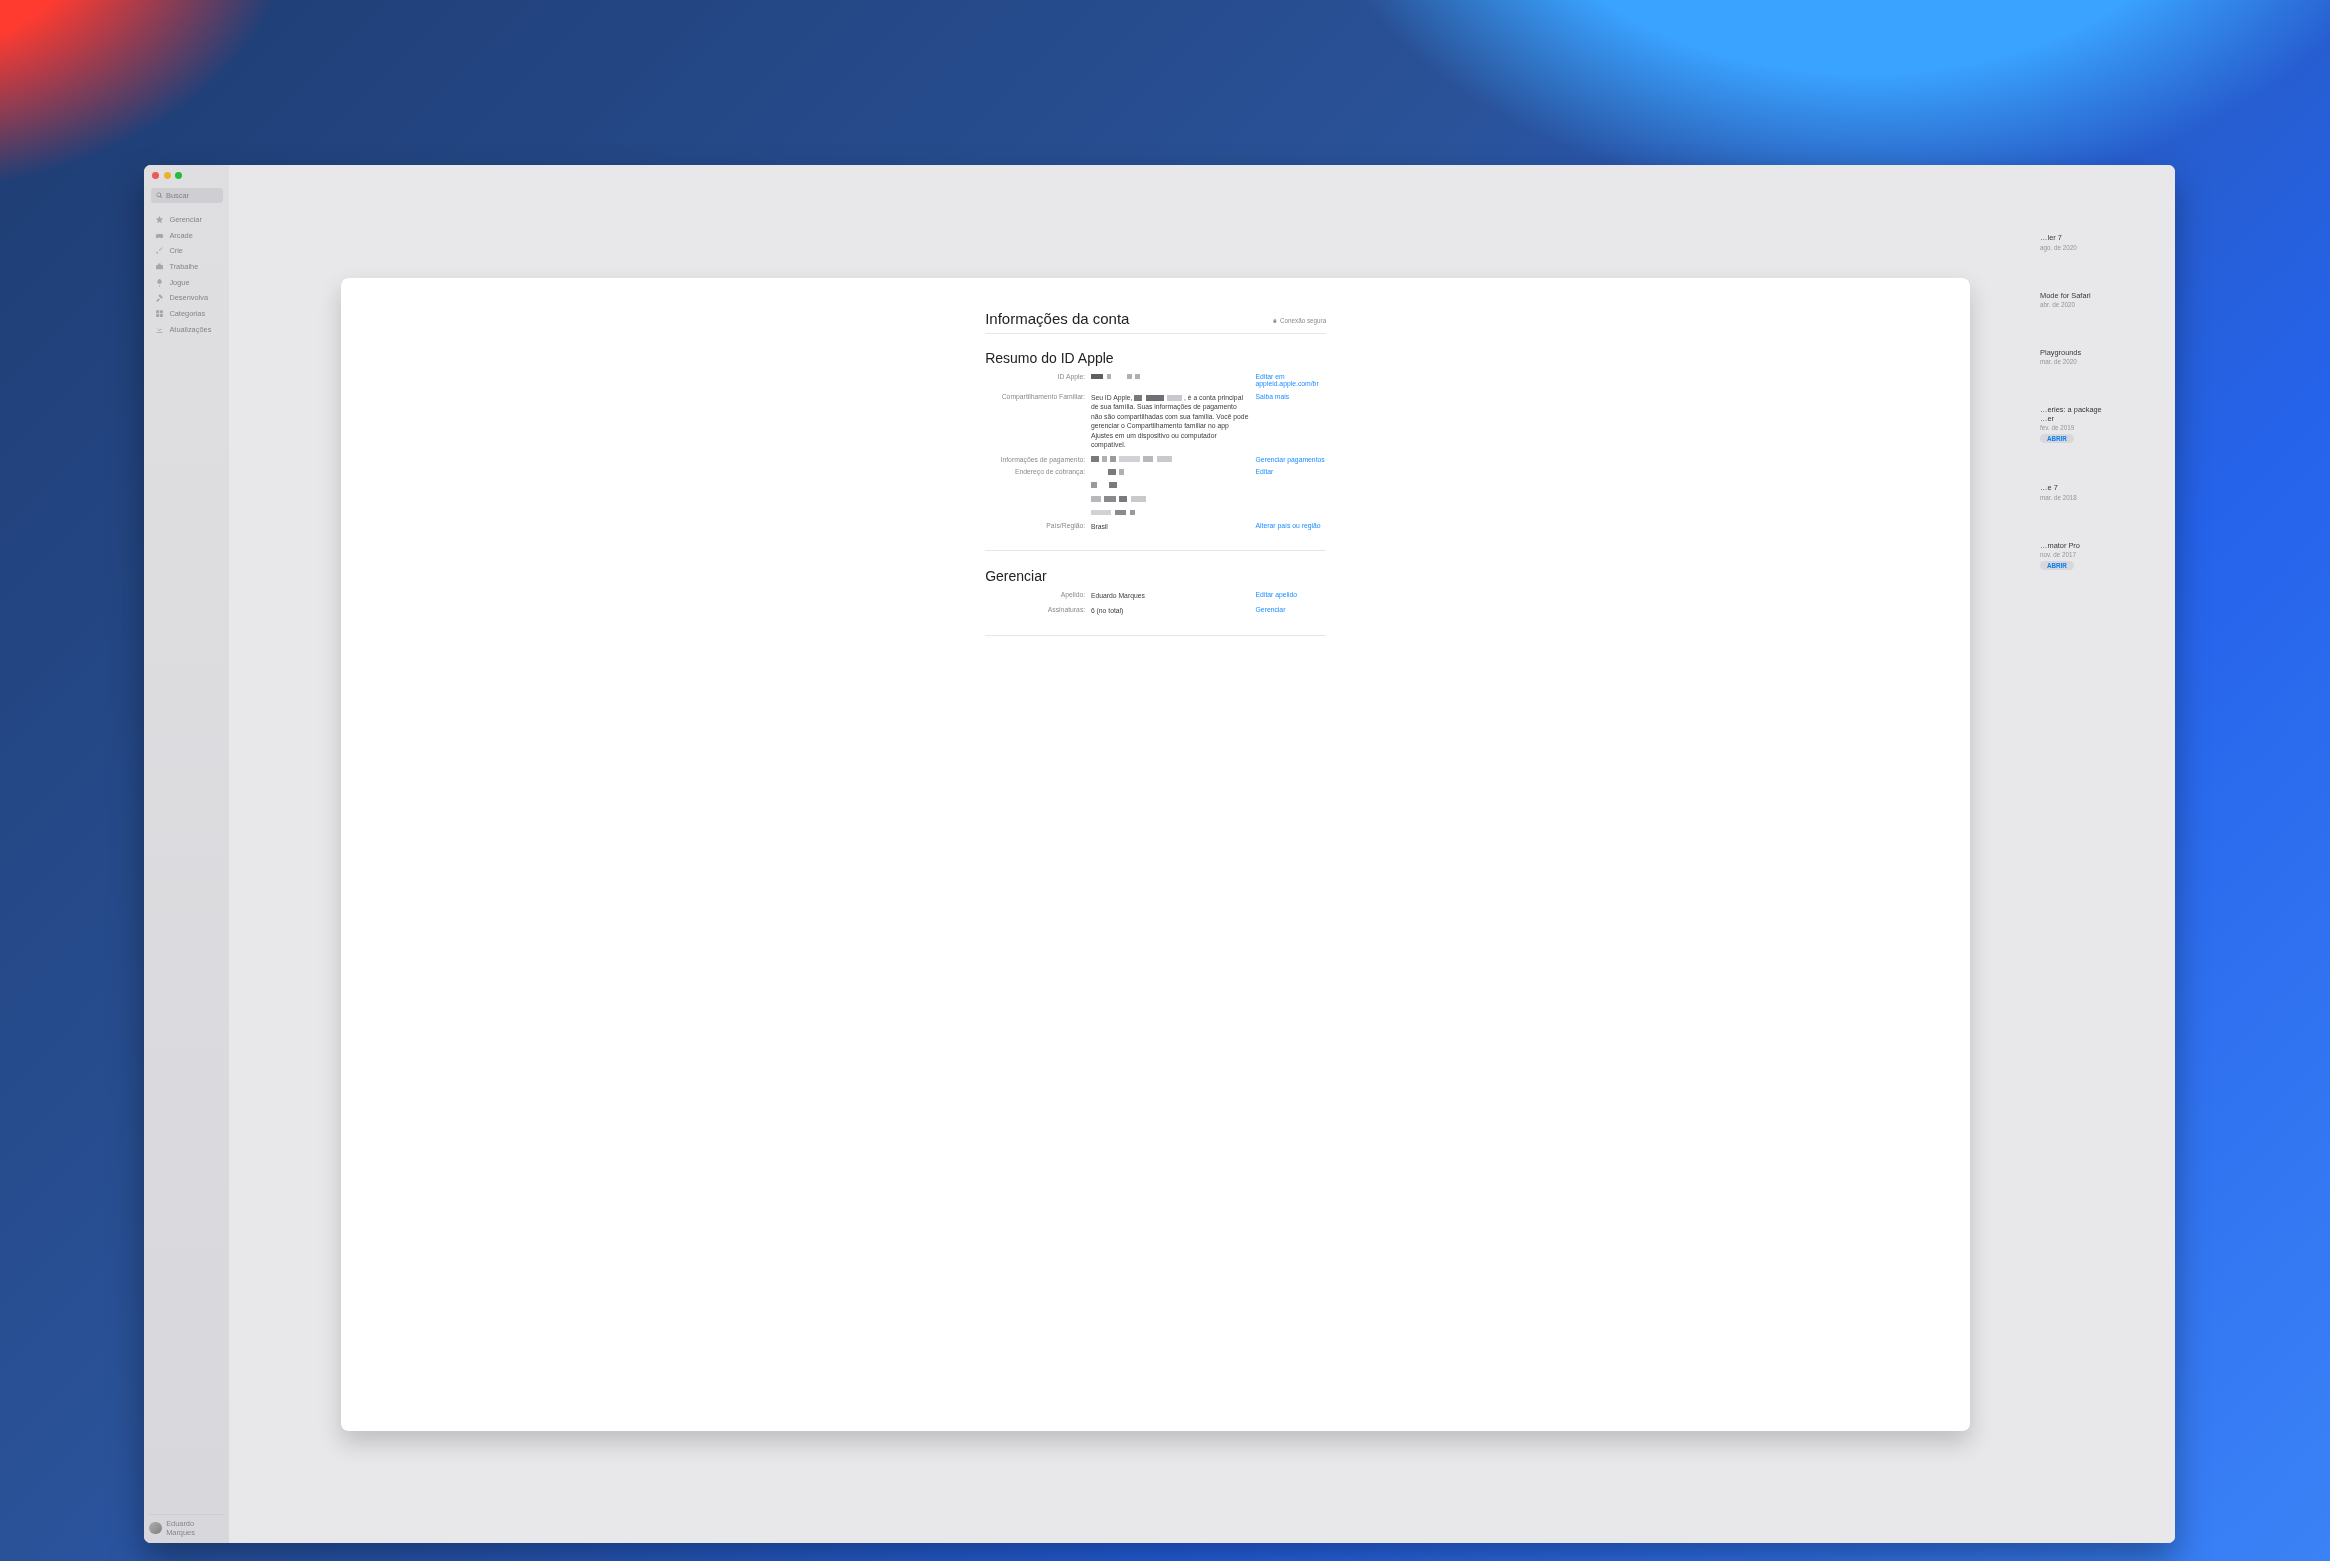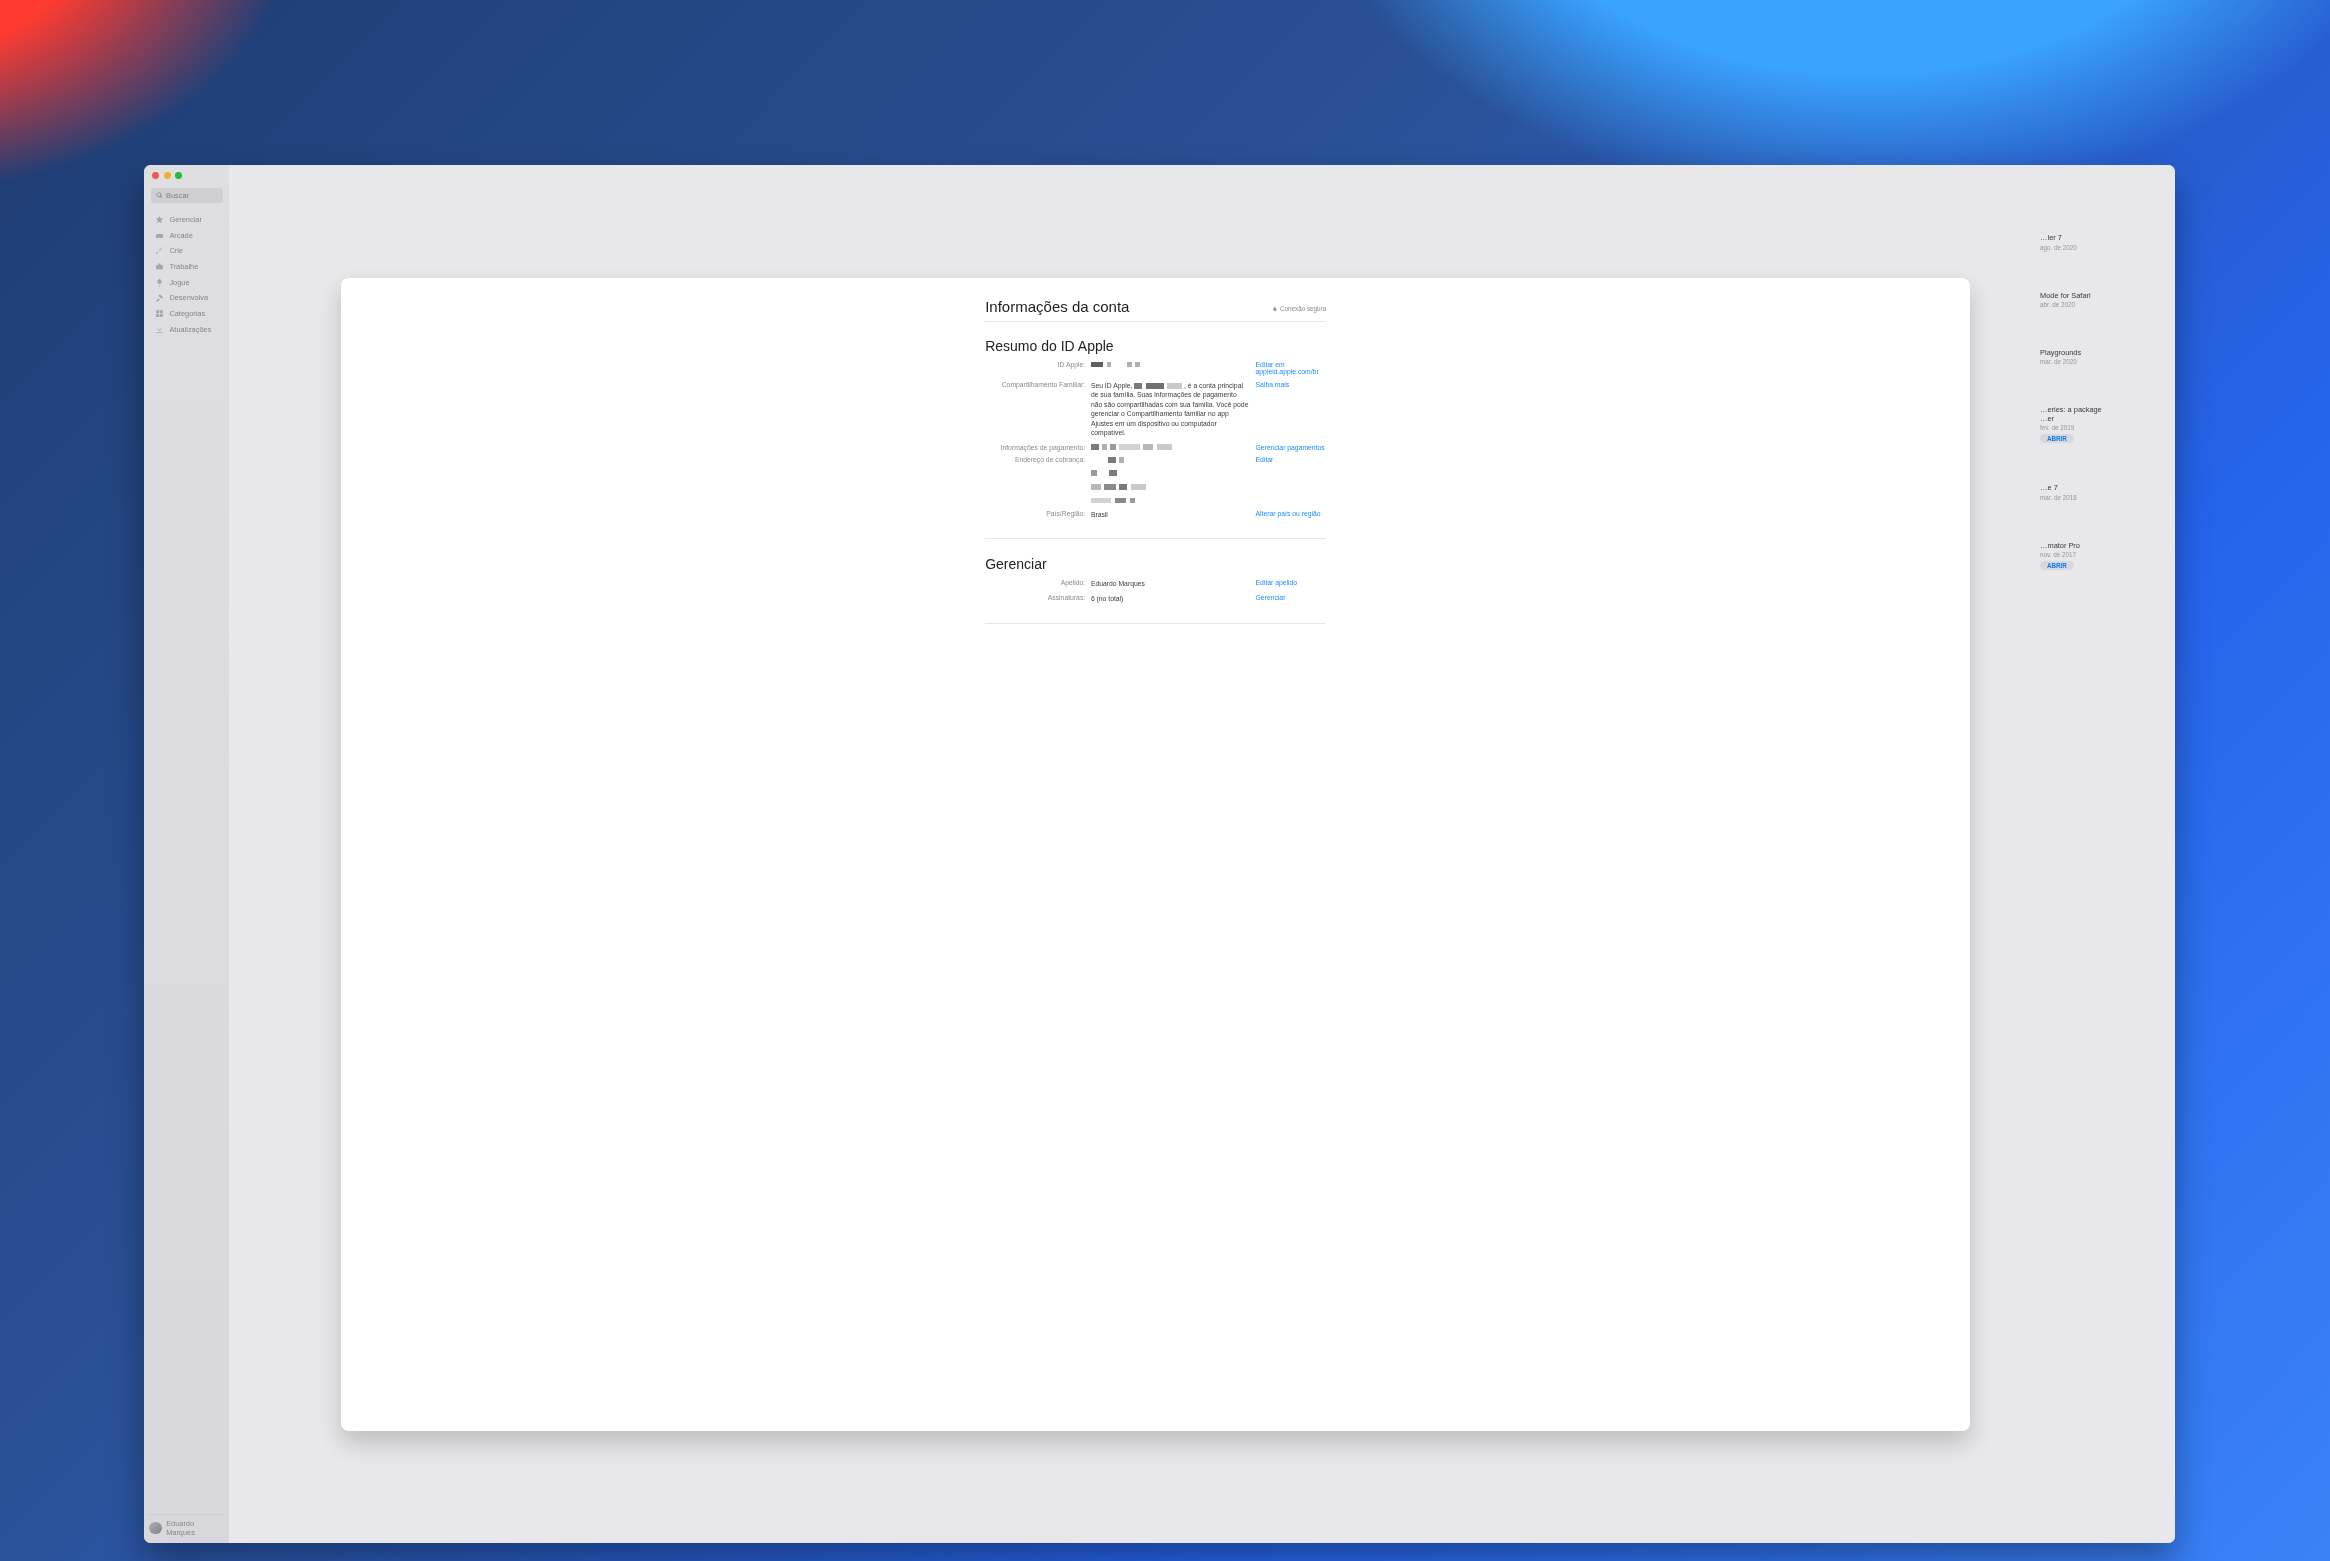"Informações da conta" .modal-wrap { margin: 4px auto -> 16px auto }
